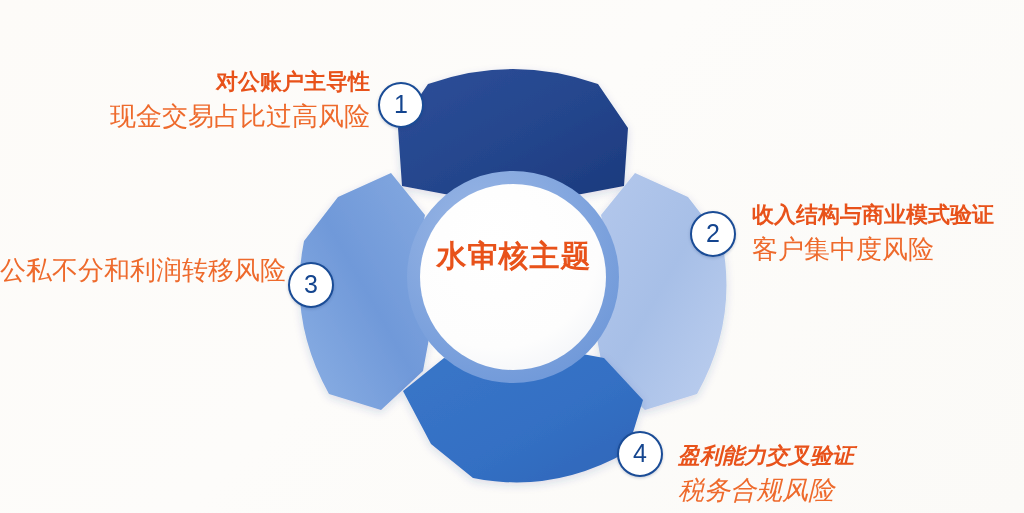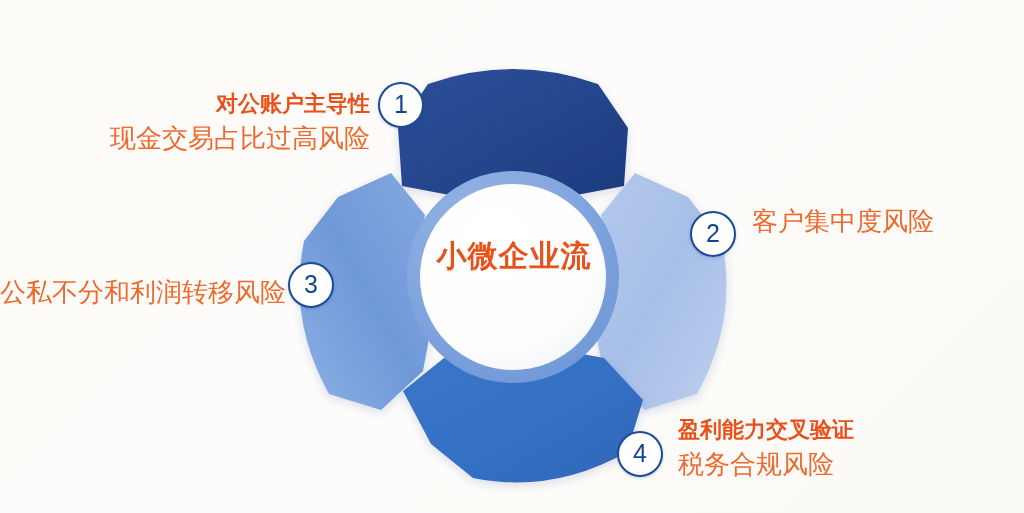"对公账户主导性" .label.left { margin-top: 22px -> none }
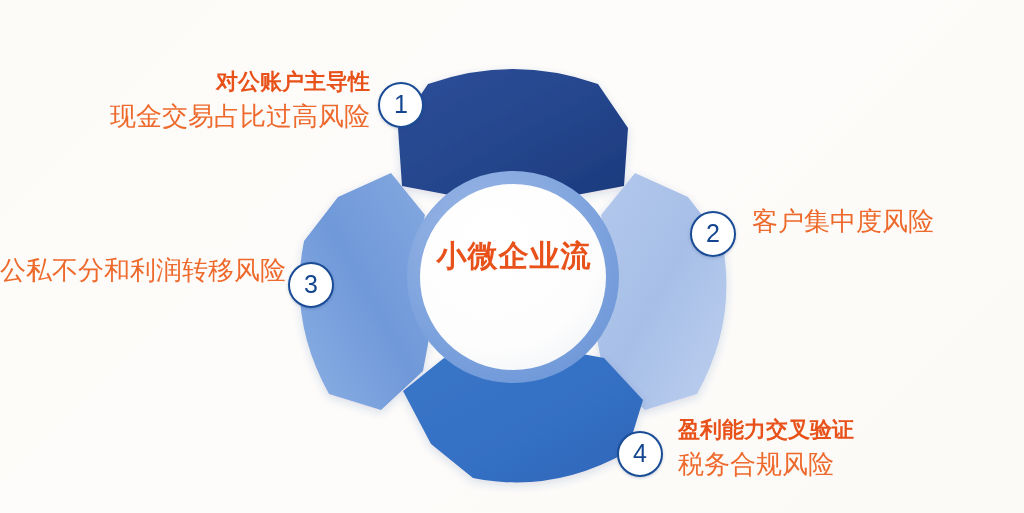"收入结构与商业模式验证" div.title { html: none -> <div>收入结构与商业模式验证</div> }
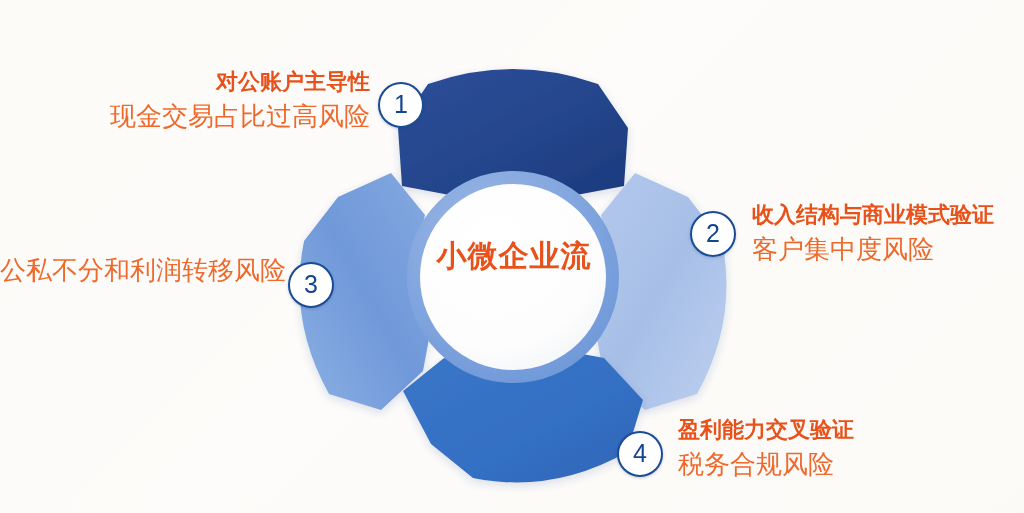"小微企业流" div { text: 小微企业流 -> 水审核主题 }
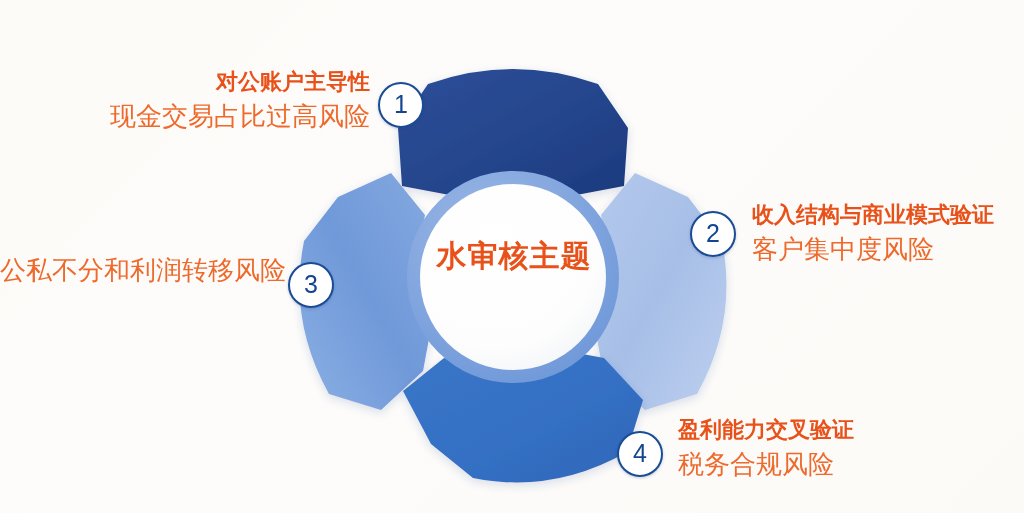"盈利能力交叉验证" #label-4 { font-style: none -> italic; top: 416px -> 442px }
